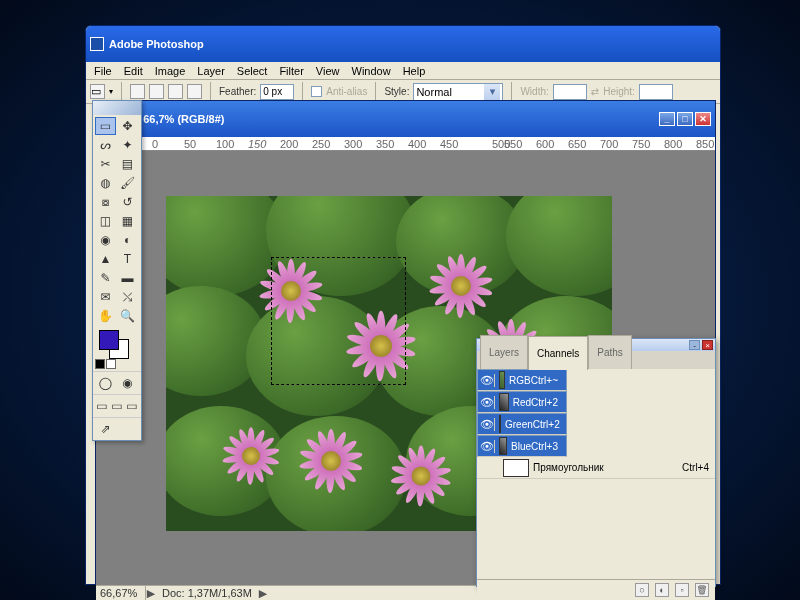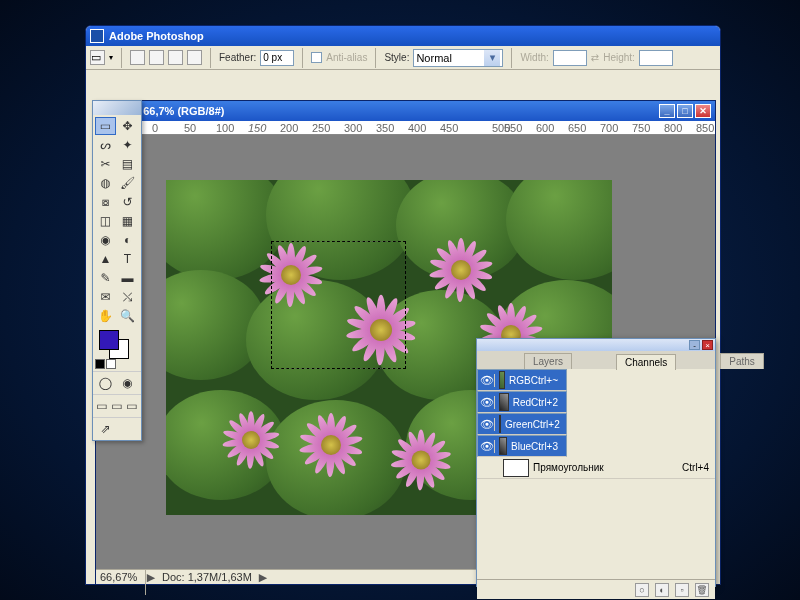"Adobe Photoshop" .titlebar { height: 20px -> 36px }
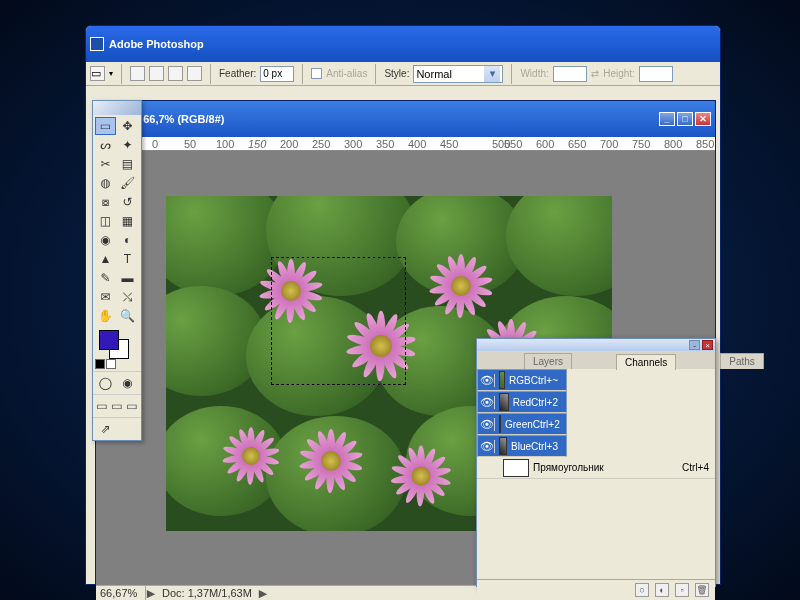"File" div.menubar { html: none -> <div> <span>File</span> <span>Edit</span> <span>Image</span> <span>Layer</span> <span>Select</span> <span>Filter</span> <span>View</span> <span>Window</span> <span>Help</span> </div> }
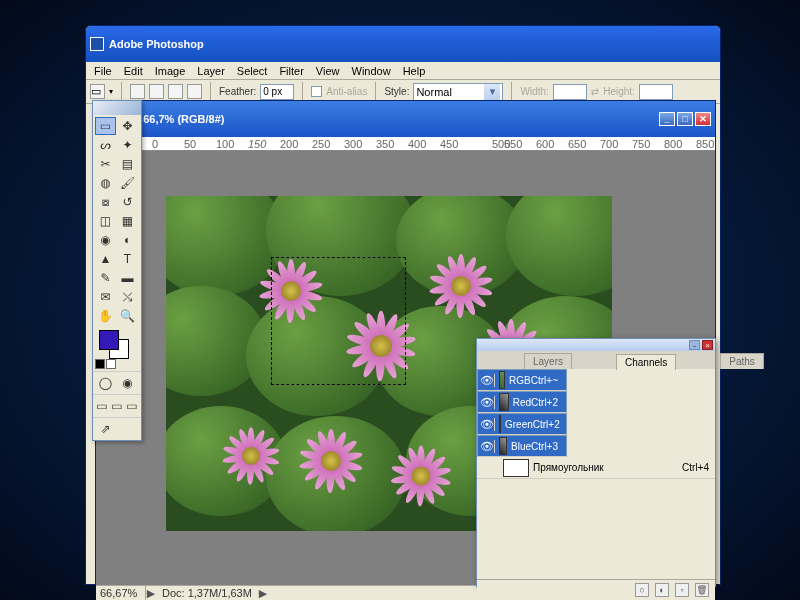"Layers" .tab { margin-left: 44px -> none; padding: 2px 8px -> 11px 8px }
